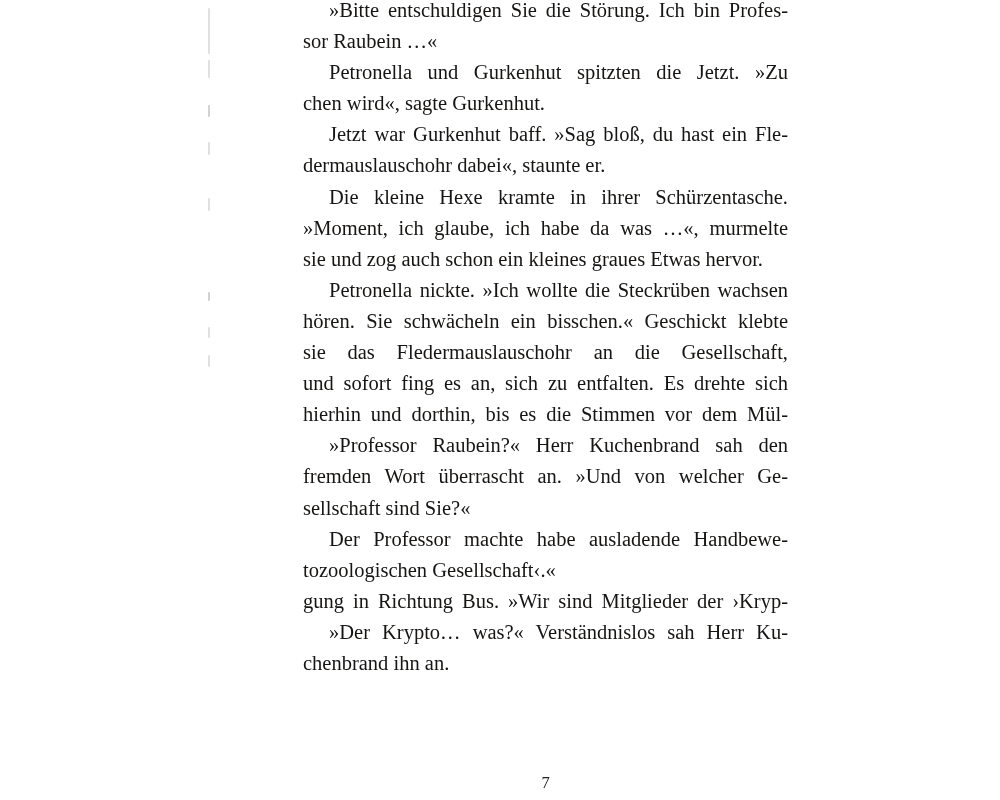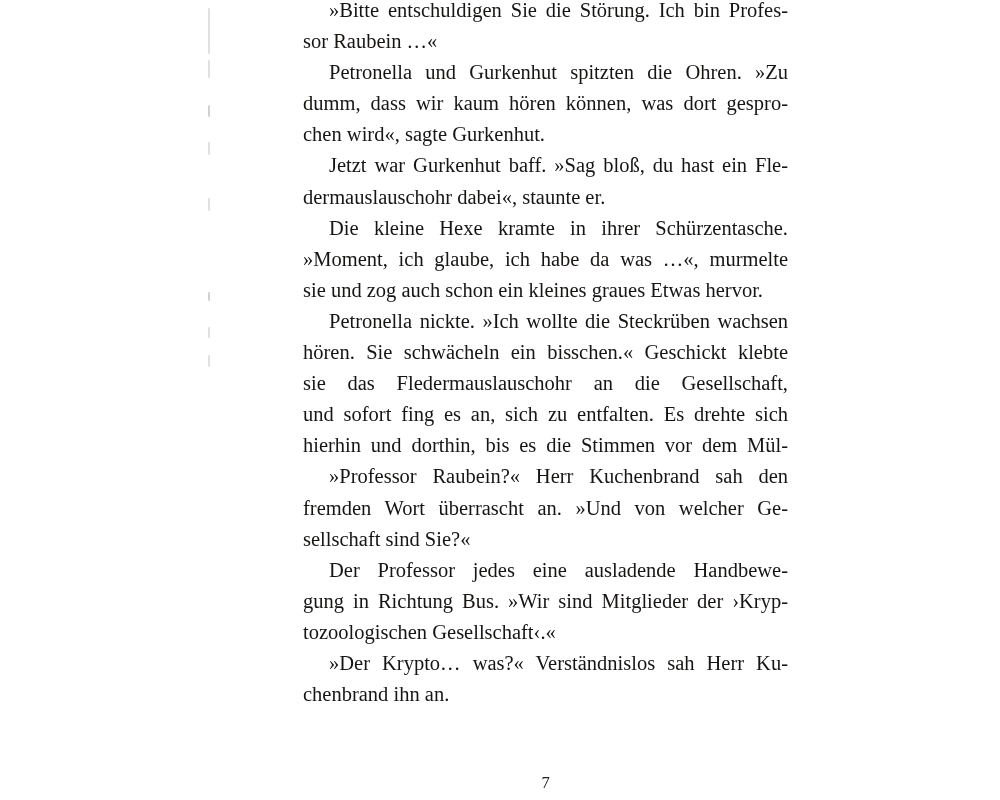"Petronella und Gurkenhut spitzten die" div.line { text: Ohren -> Jetzt }
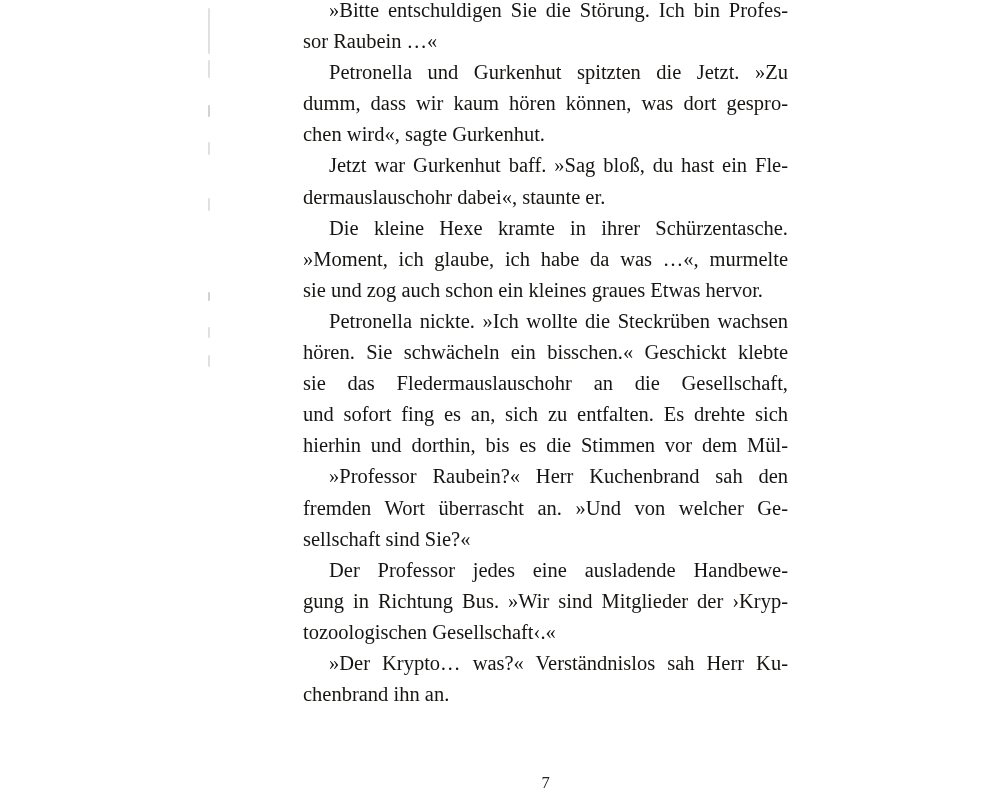"dumm, dass wir kaum hören" div.line { html: <div>dumm, dass wir kaum hören können, was dort gespro-</div> -> none }
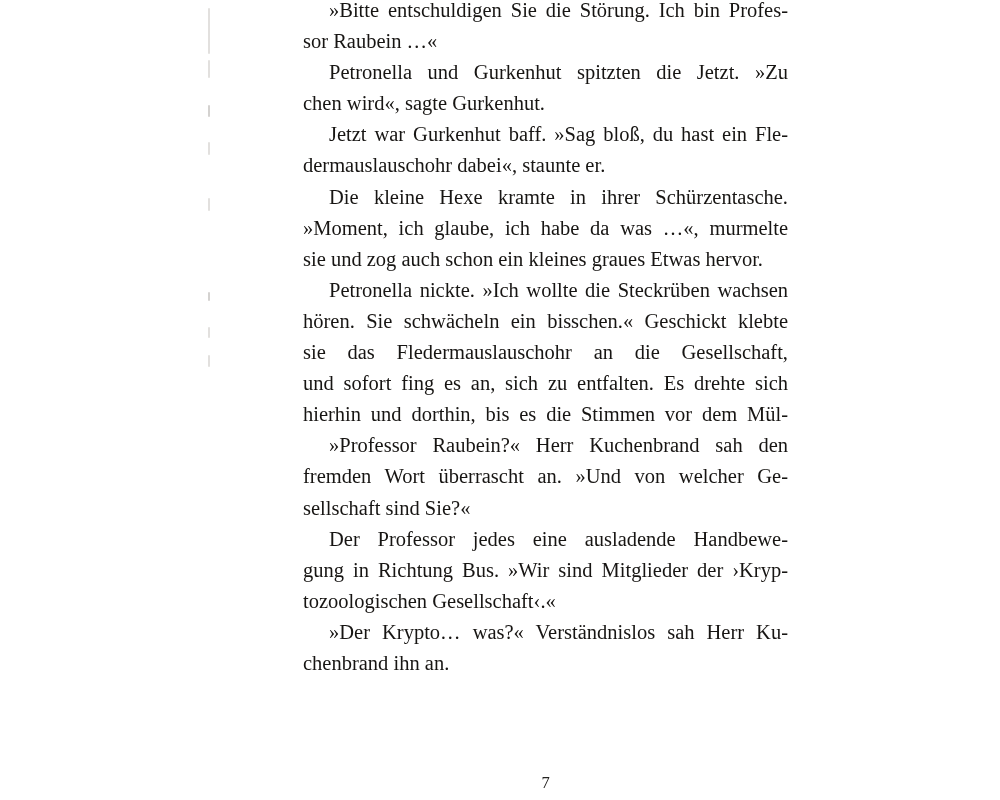"Der Professor jedes eine ausladende" div.line { text: jedes eine -> machte habe }
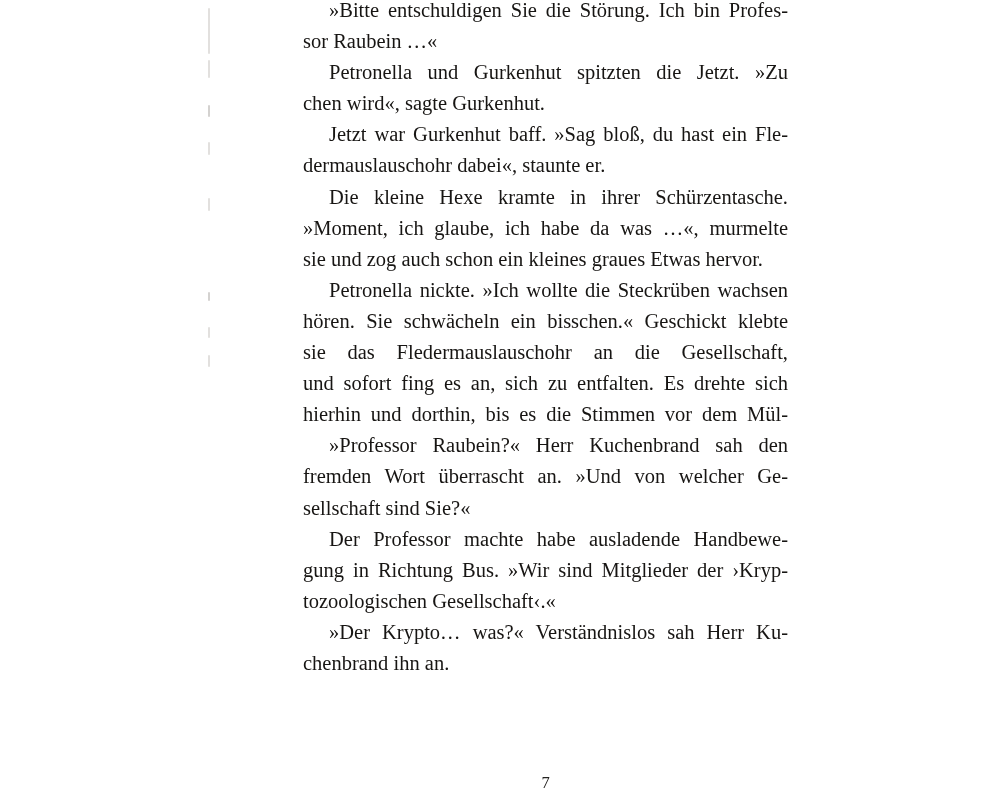"gung in Richtung Bus. »Wir" div.line { order: before "tozoologischen Gesellschaft‹.«" -> after "tozoologischen Gesellschaft‹.«" }
